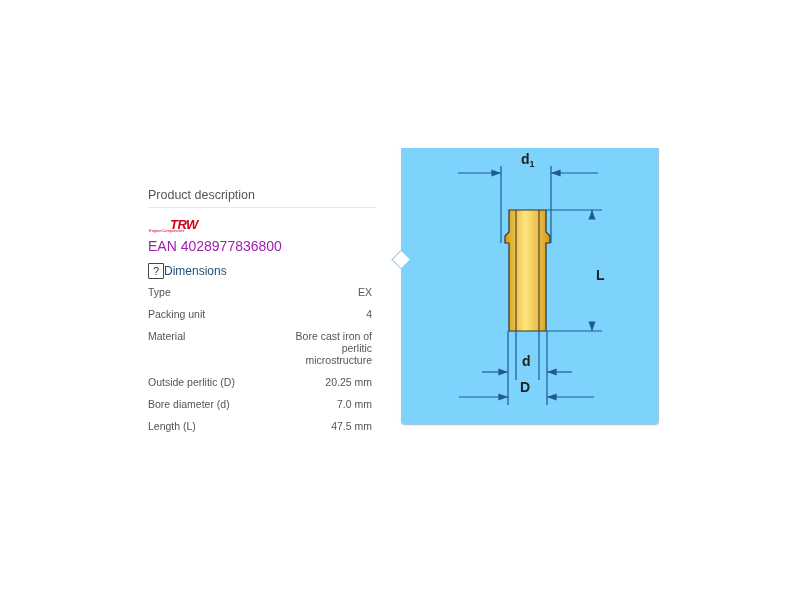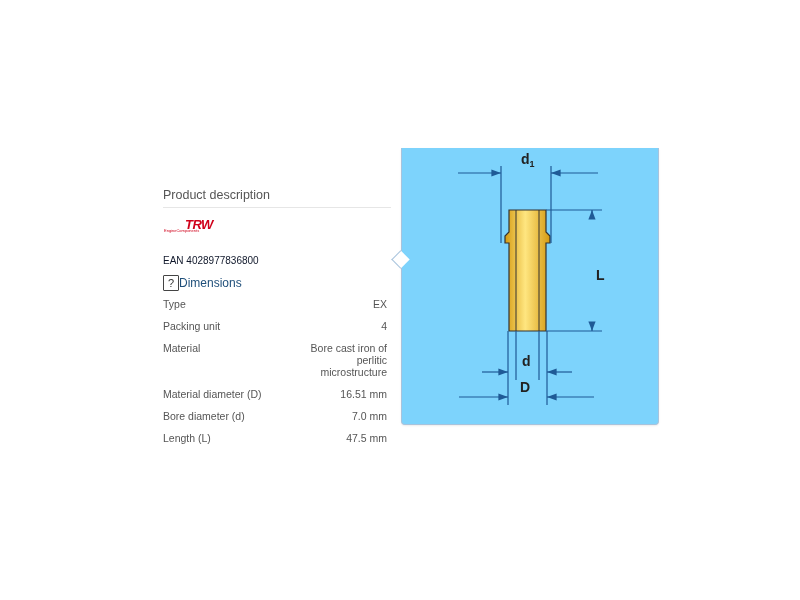"Product description" .panel { left: 163px -> 148px }
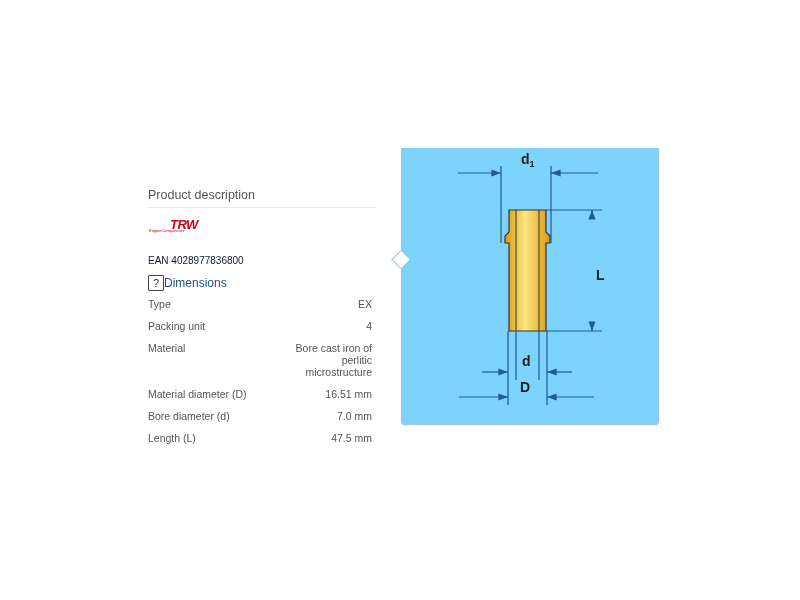"EAN 4028977836800" .ean { color: #0f172a -> #a21caf; font-size: 10px -> 14px; margin-top: 20px -> 3px }
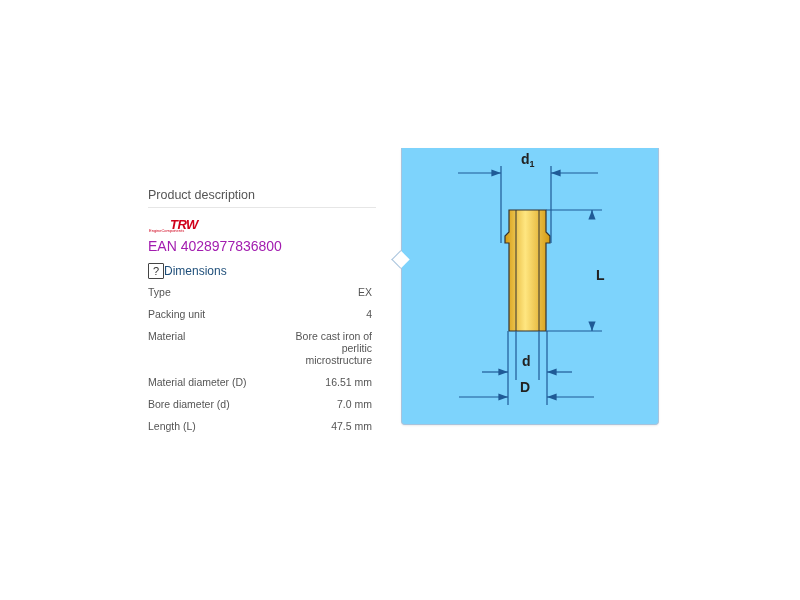"Material diameter (D)" td { text: Material diameter -> Outside perlitic }
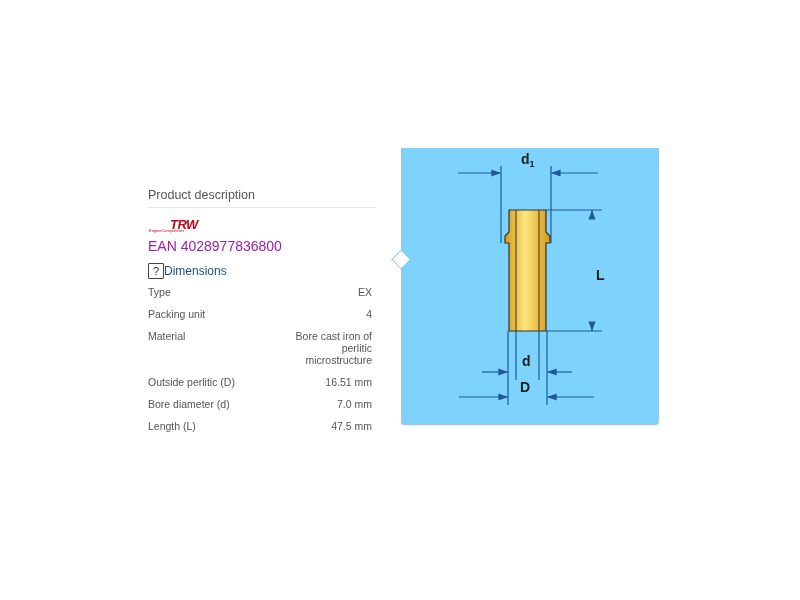"16.51 mm" td.v { text: 16.51 -> 20.25 }
